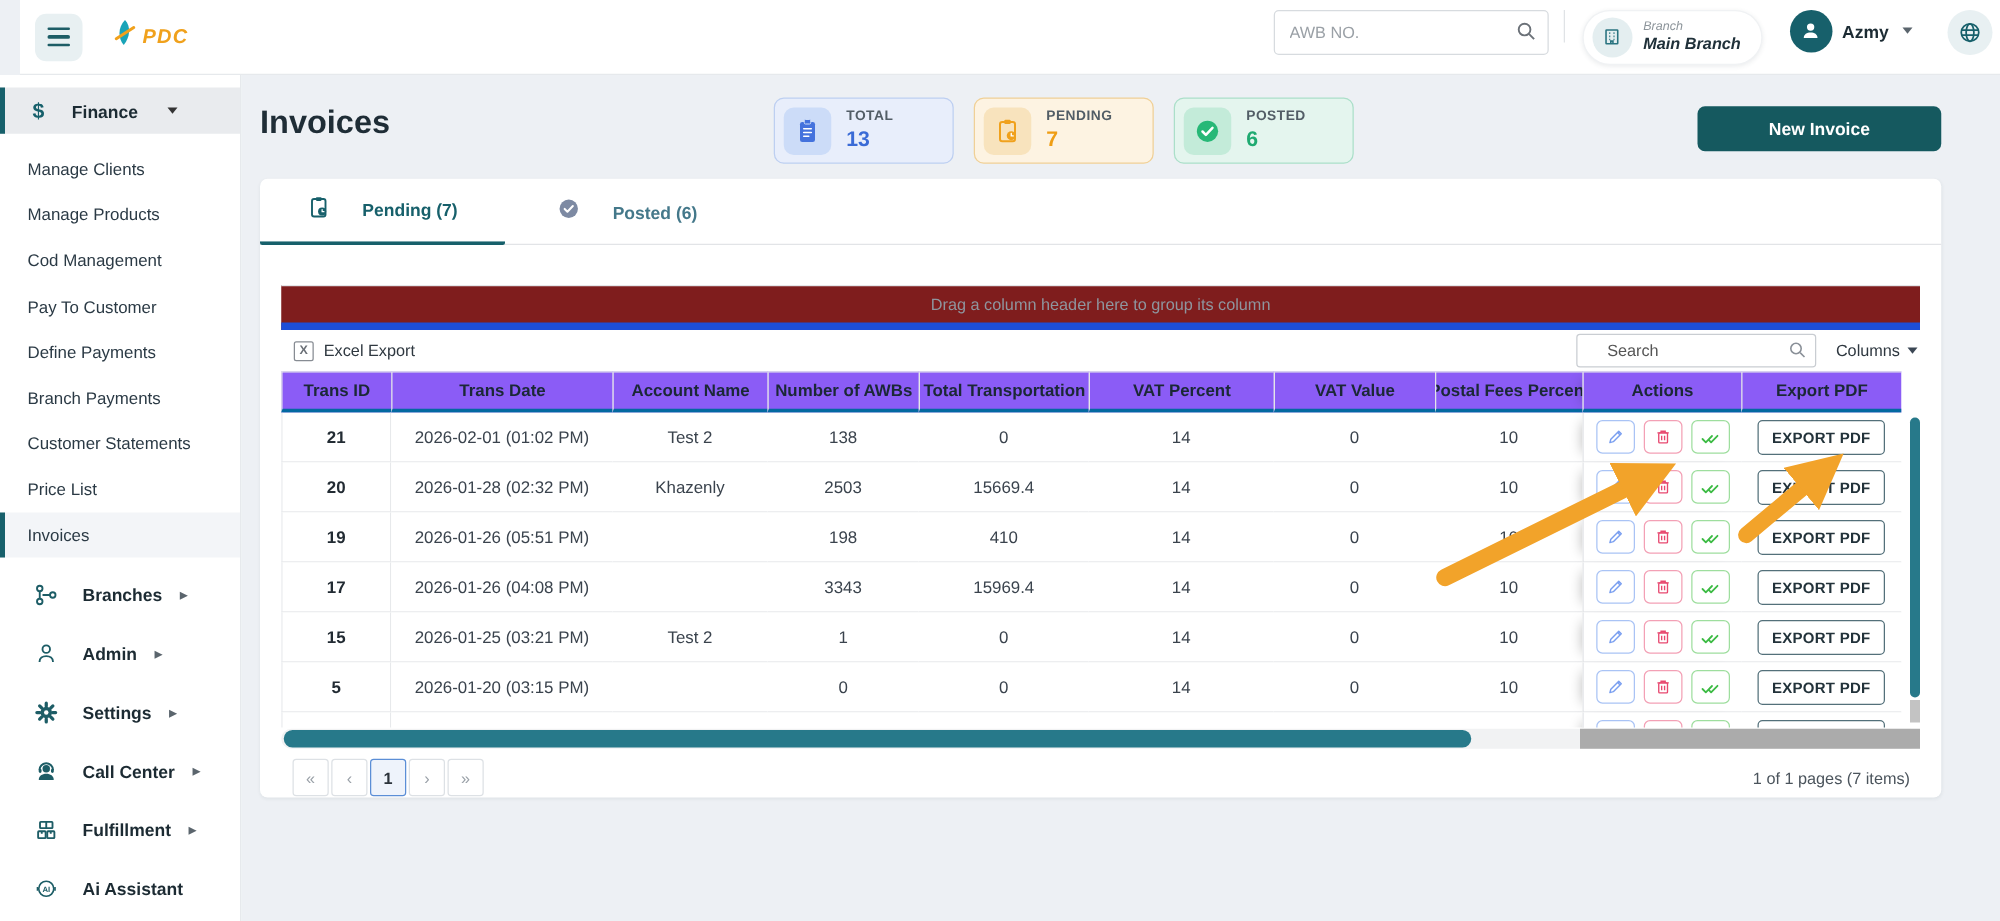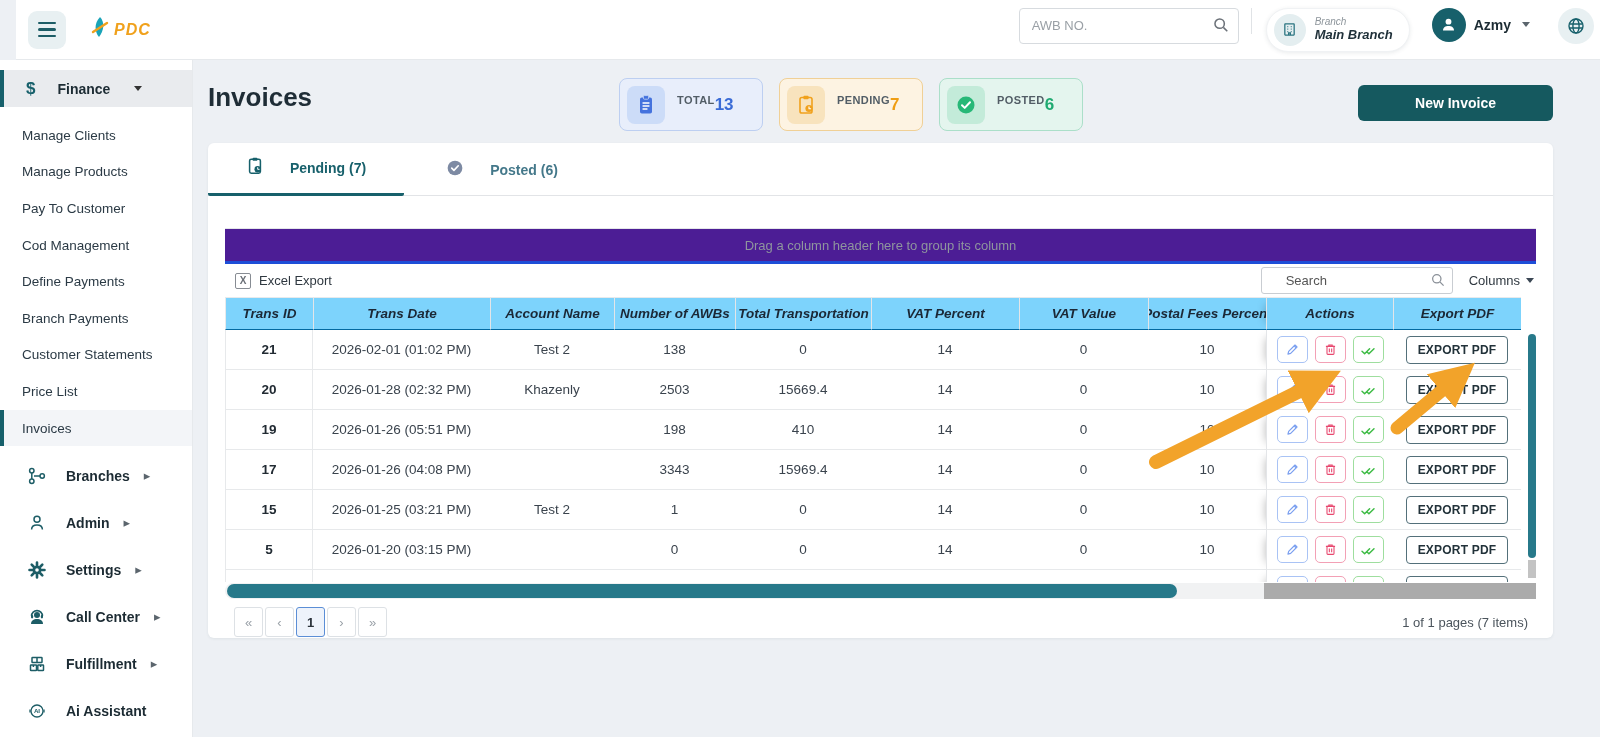"TOTAL" .stat-card .stxt { flex-direction: row -> column }
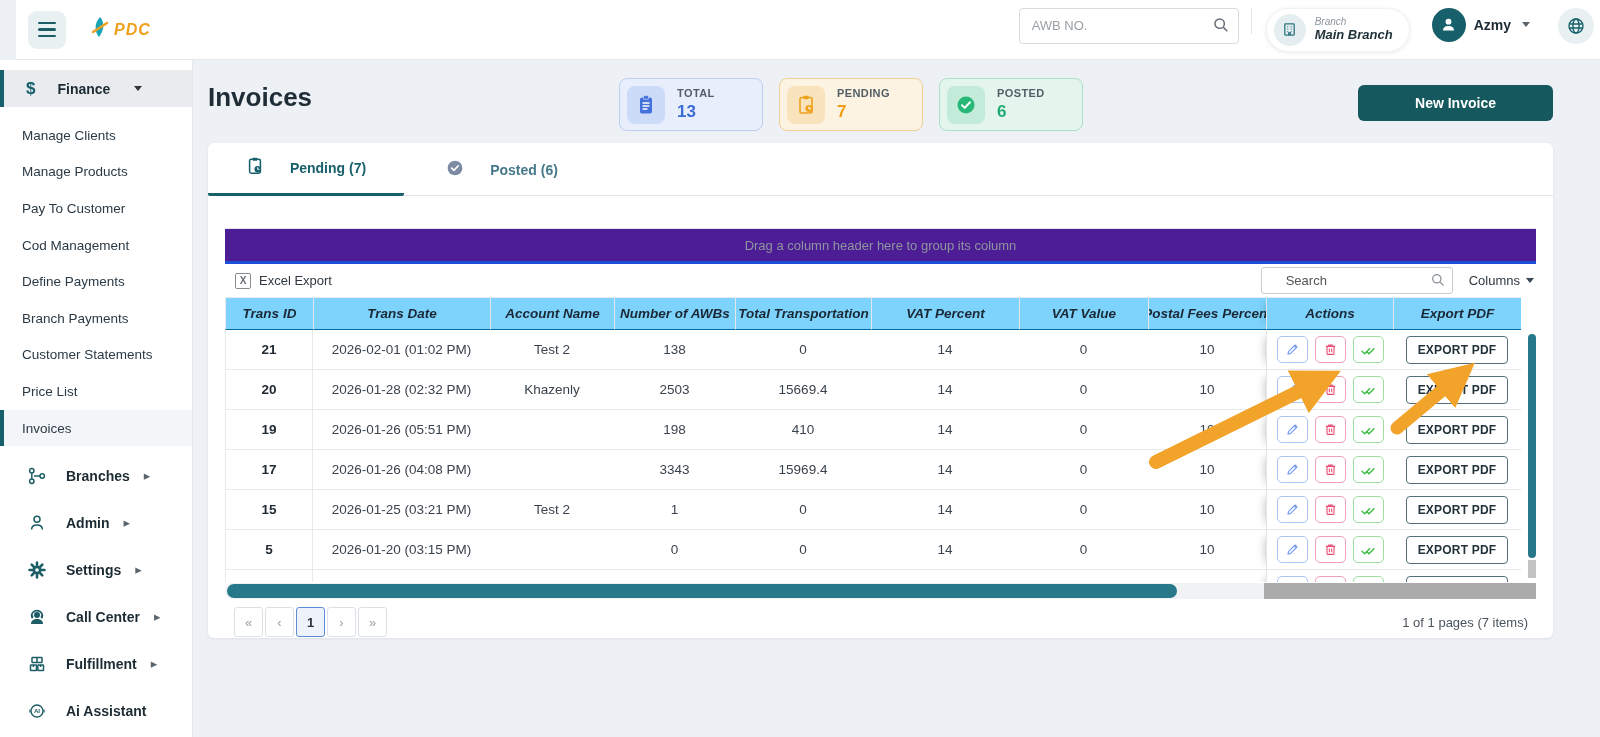"Pay To Customer" div.fin-item { order: before "Cod Management" -> after "Cod Management" }
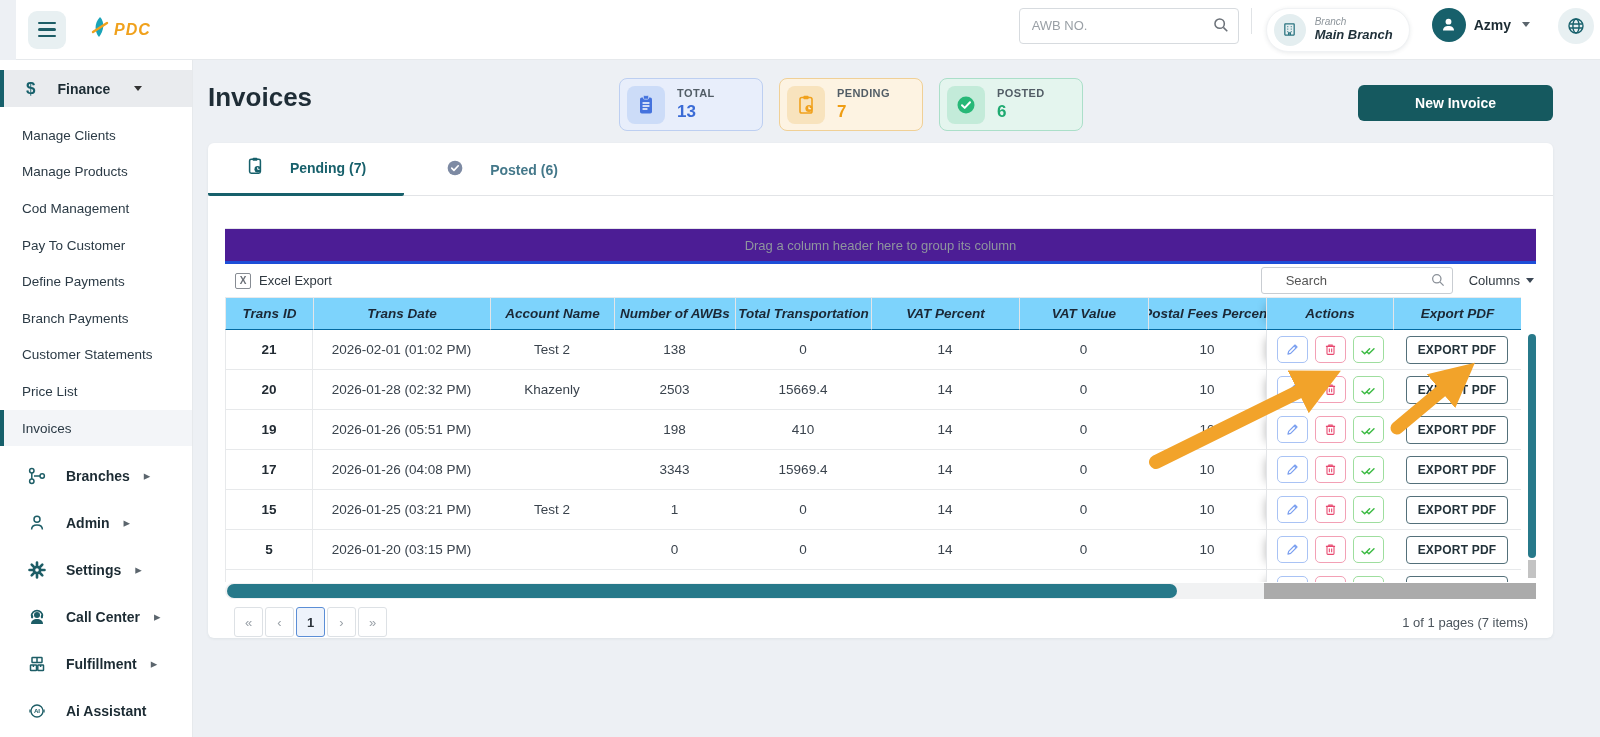"Drag a column header here" .groupbar { background: #4c1d95 -> #7f1d1d; border-bottom: 3px solid #1d4ed8 -> 6px solid #1d4ed8 }
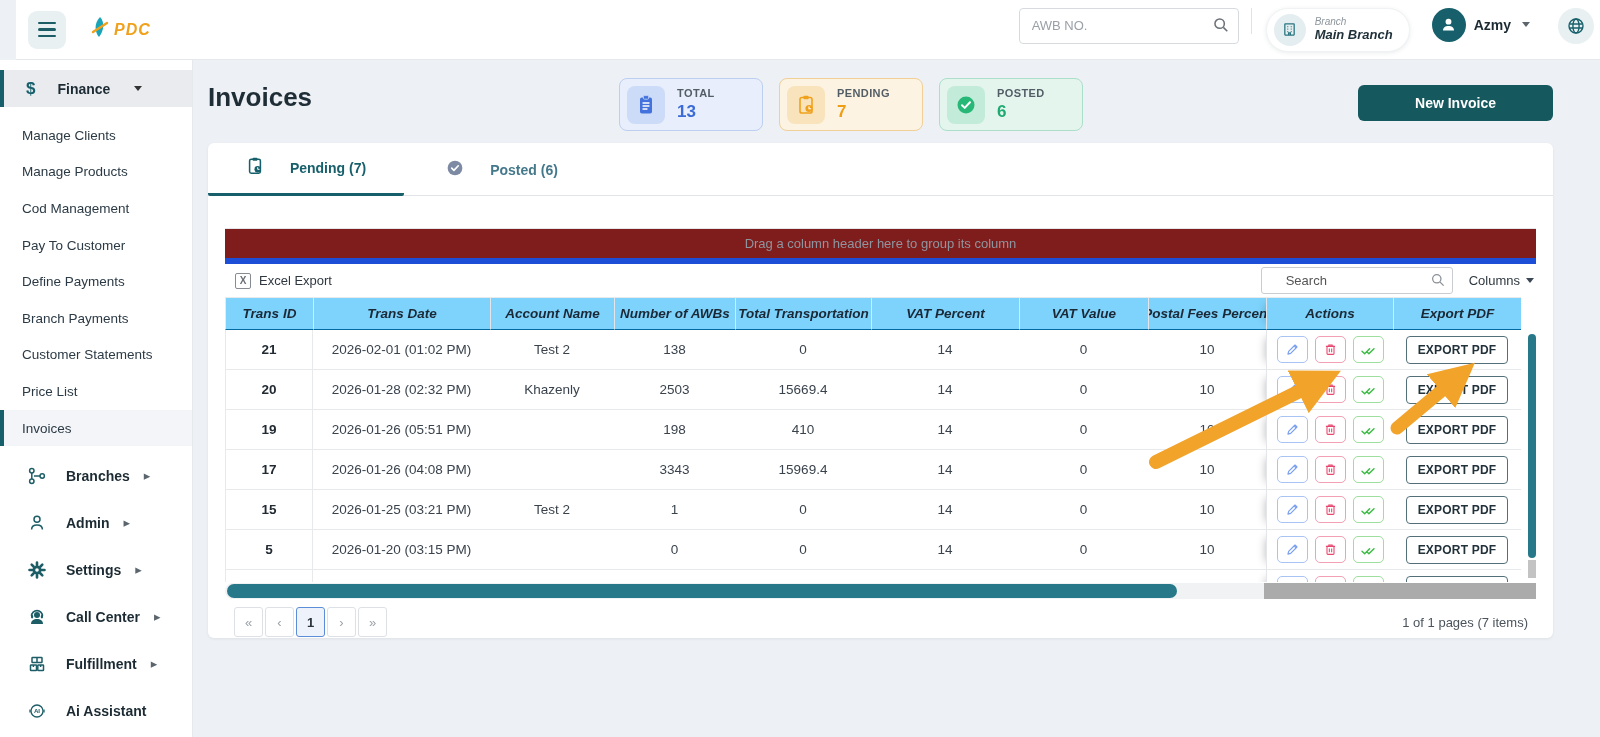"Trans ID" .th { background: #7dd3fc -> #8b5cf6; border-bottom: 1px solid #0369a1 -> 3px solid #0369a1; font-style: italic -> none }
